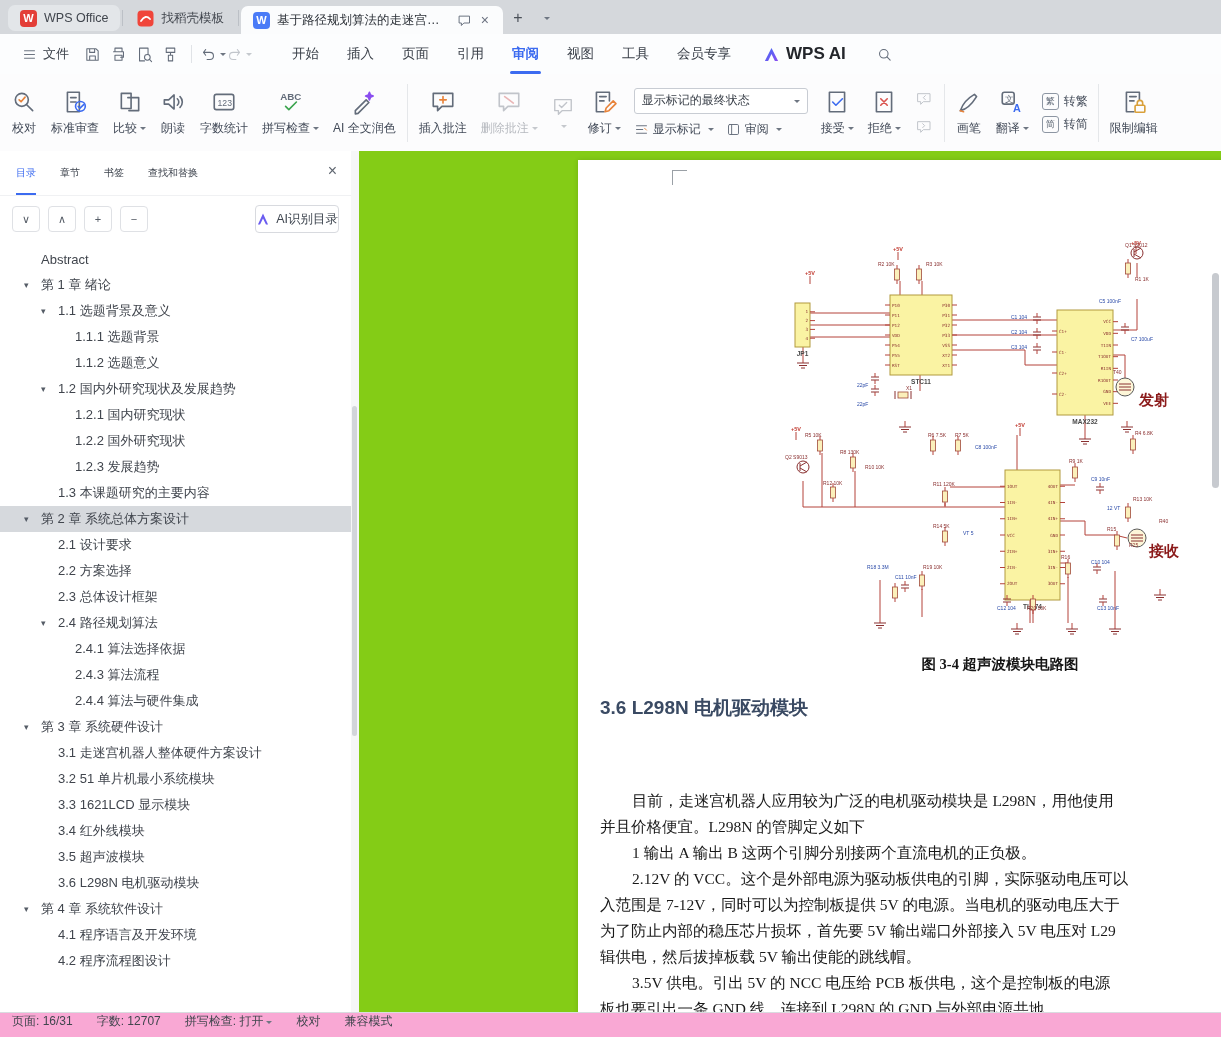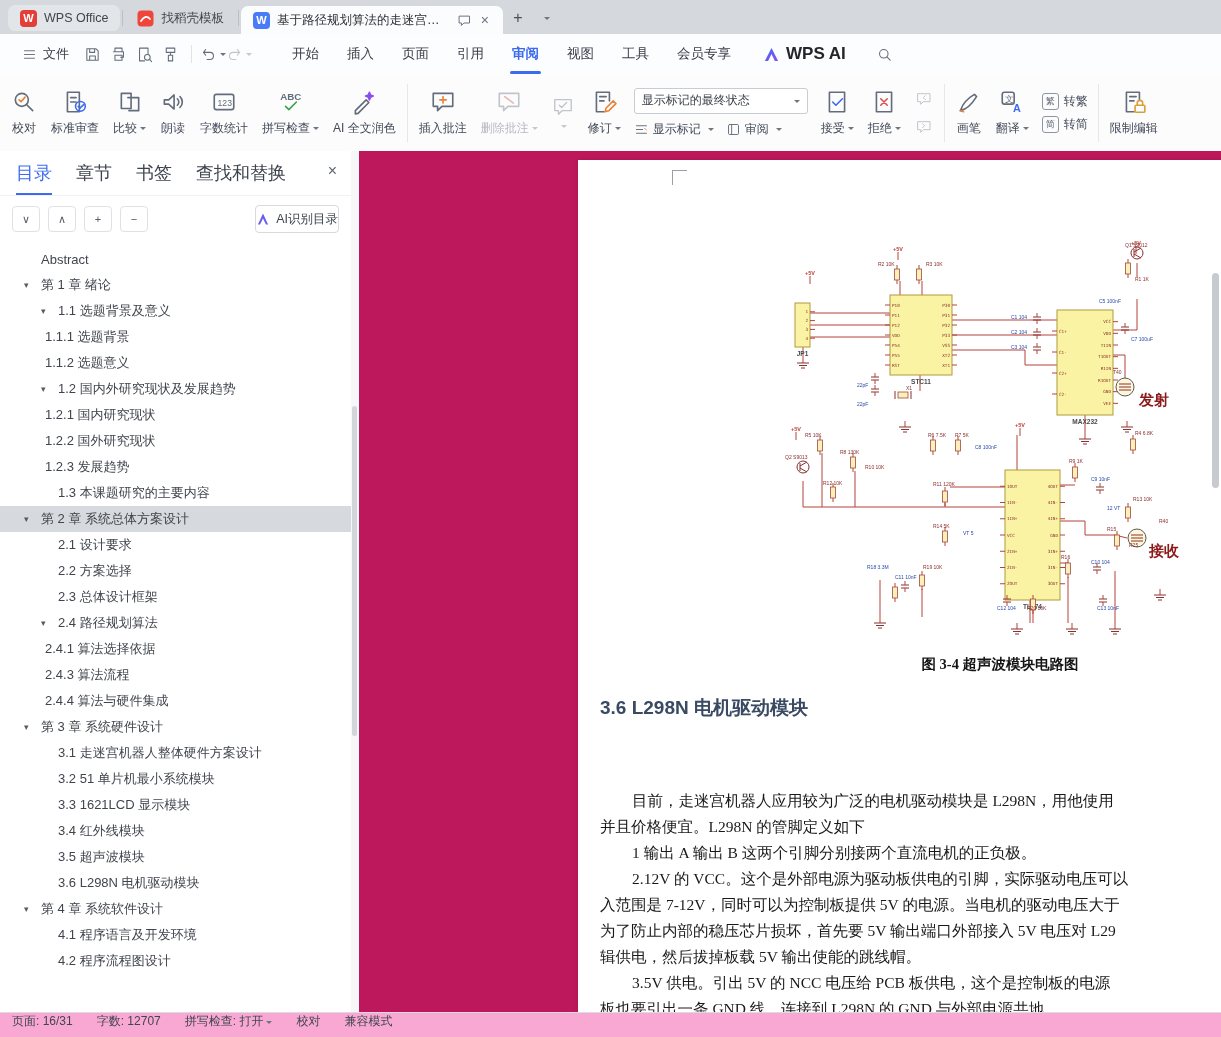"目录" .sb-tab { font-size: 18px -> 10px }
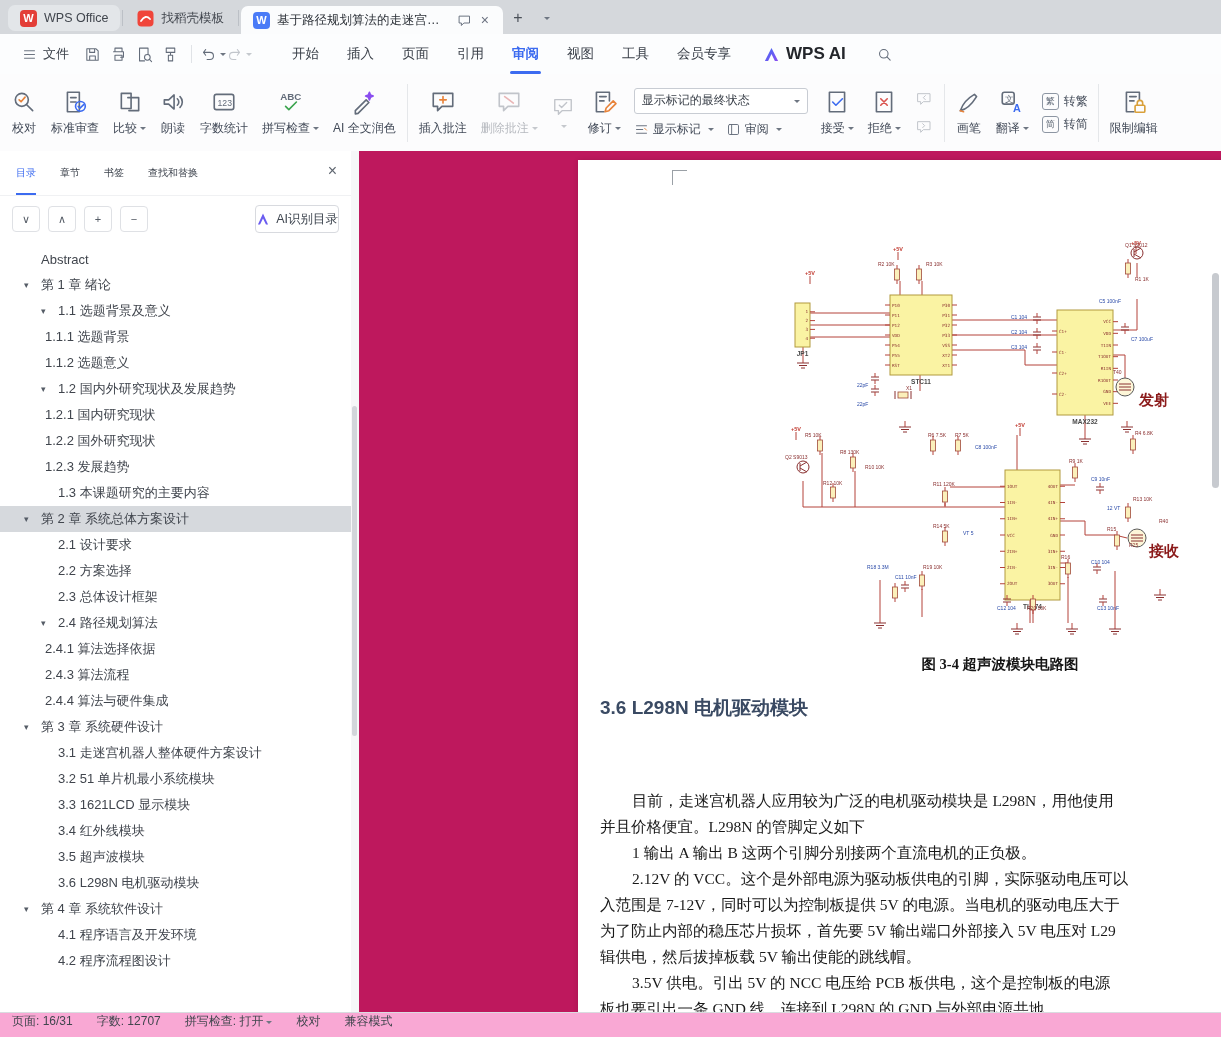"1.1.1 选题背景" .lv3 { padding-left: 45px -> 75px }
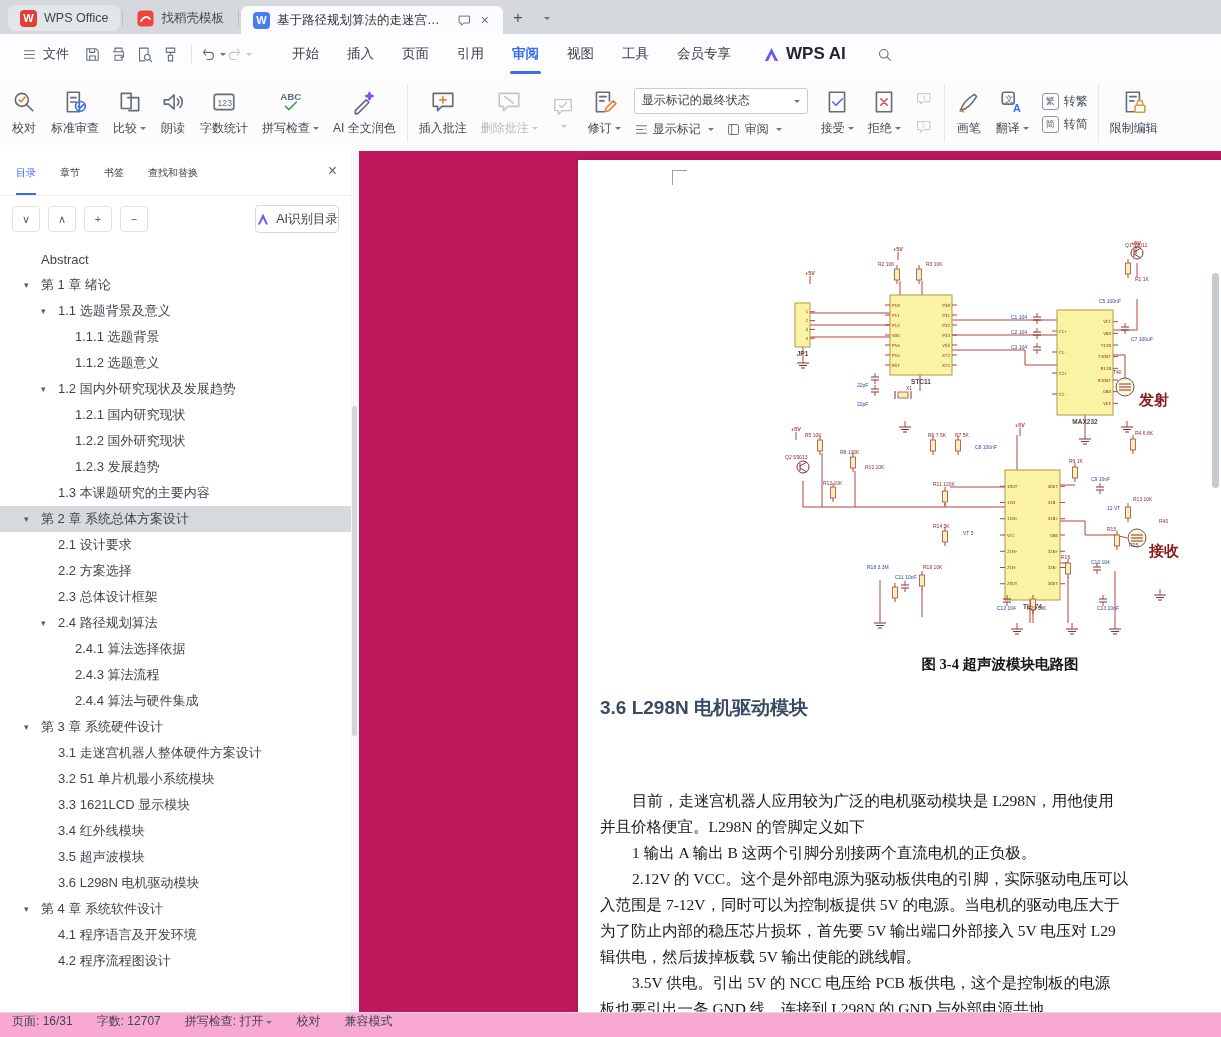"发射" .canvas { background: #be185d -> #84cc16 }
